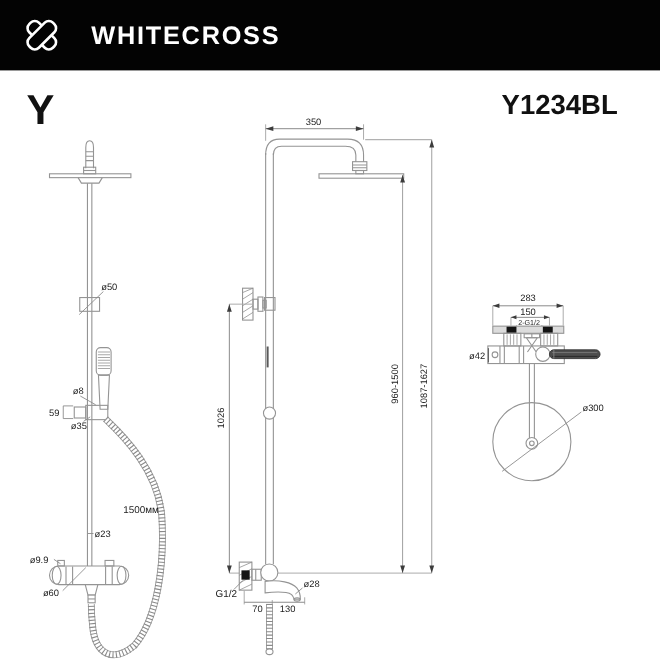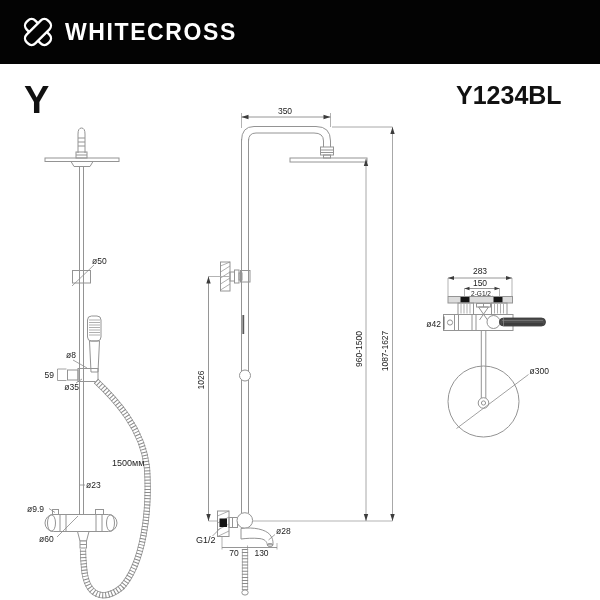"WHITECROSS" .brand { margin-left: 8px -> 26px }
